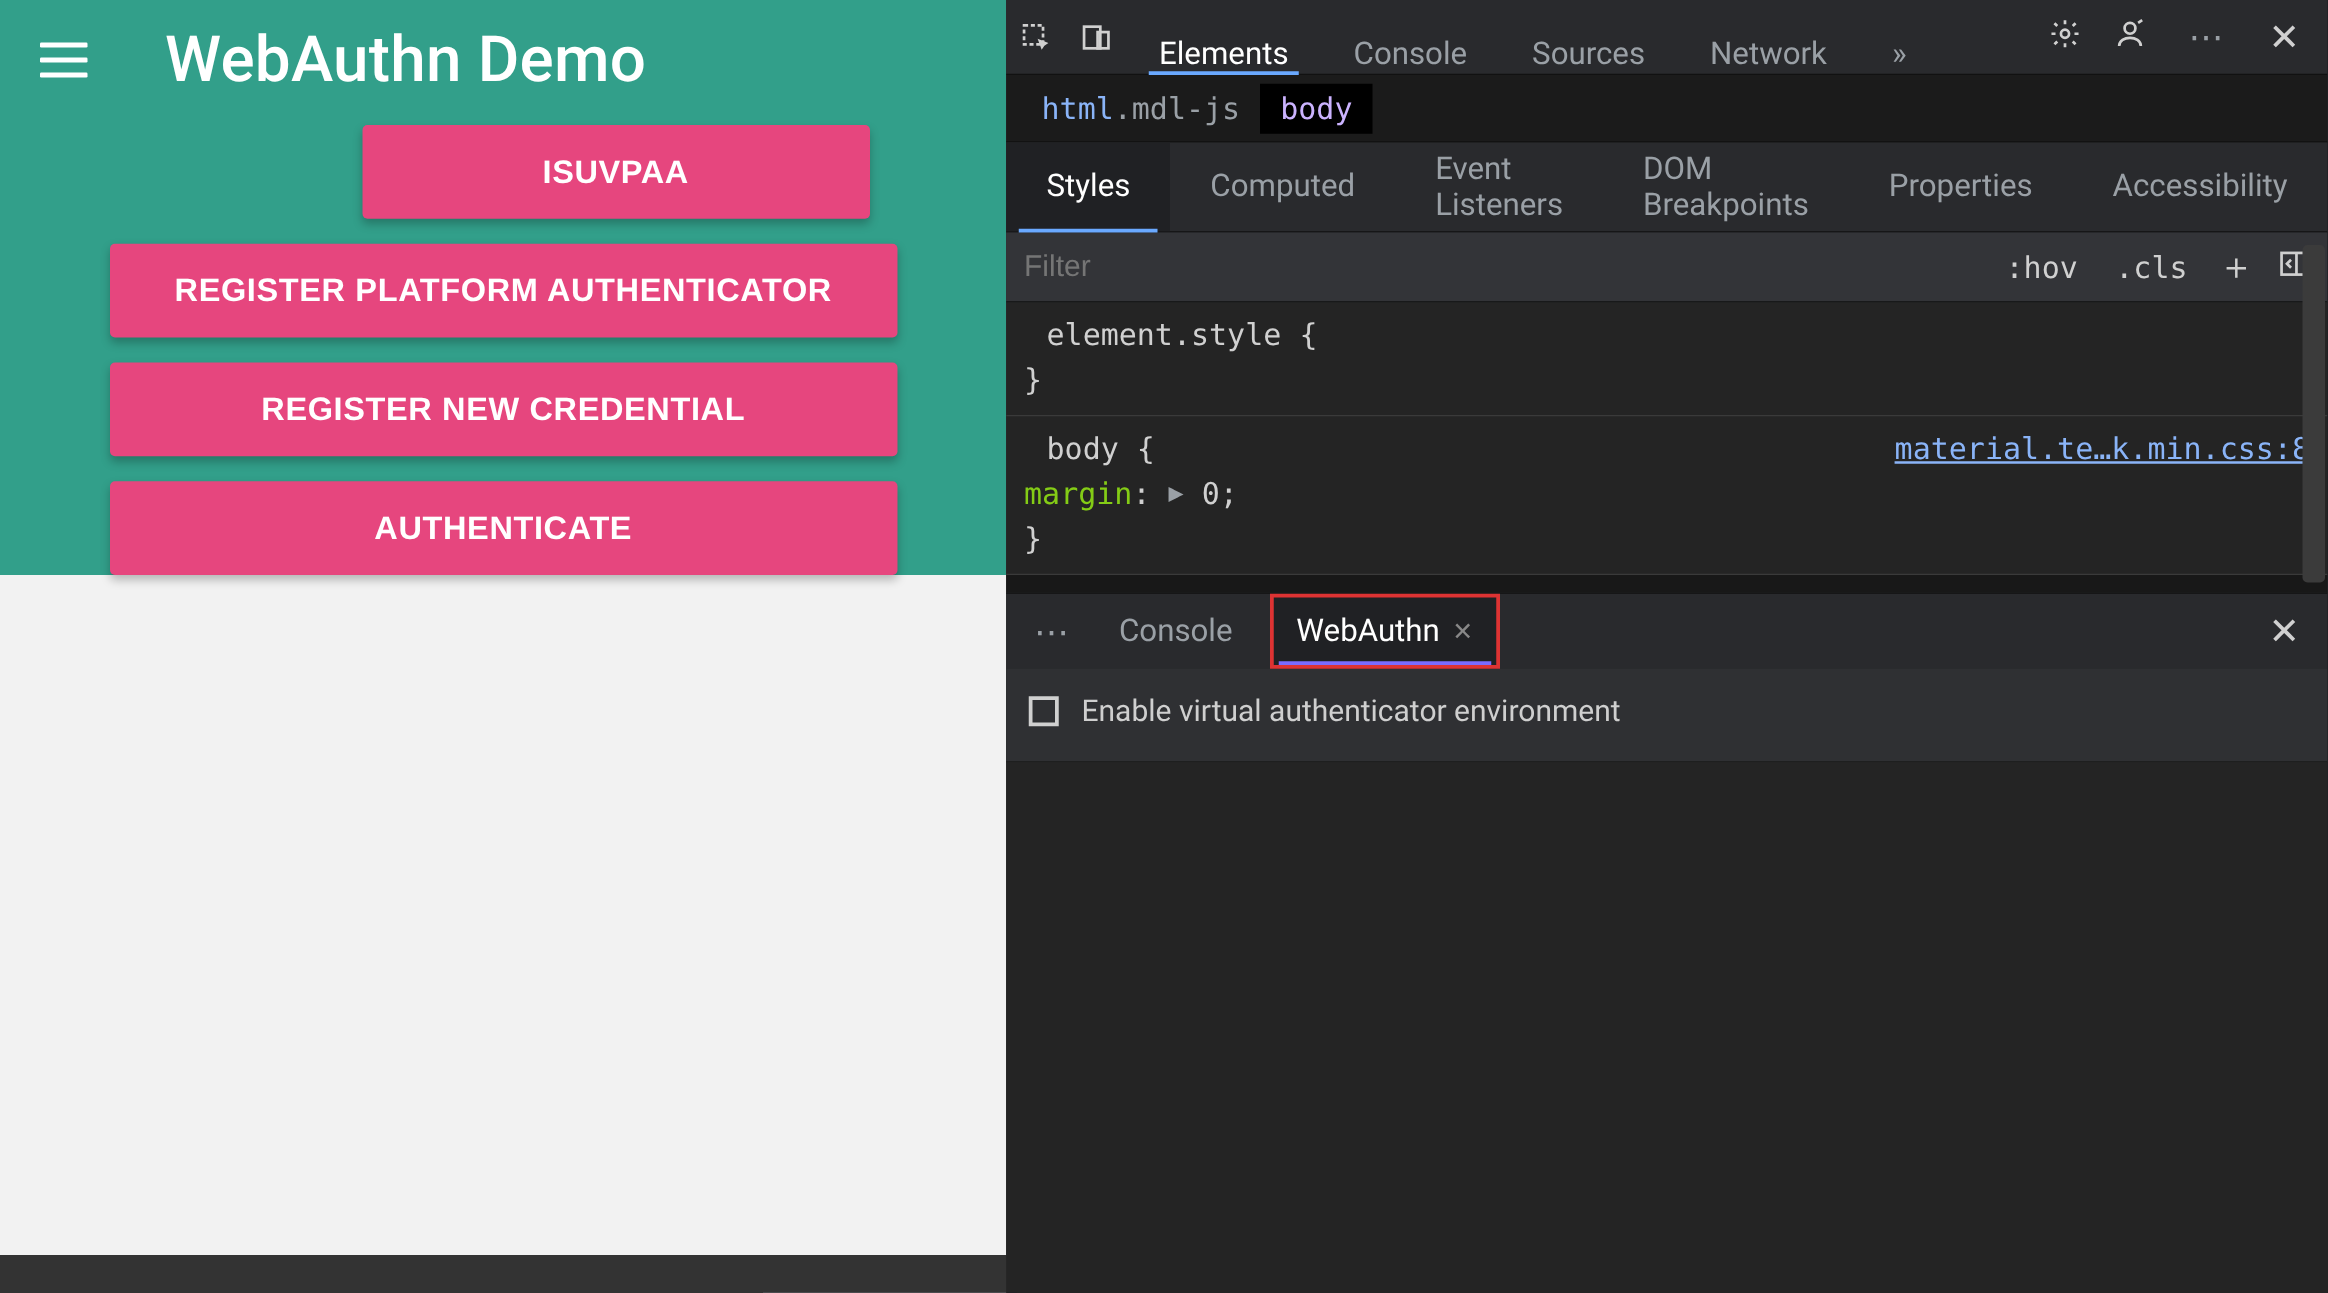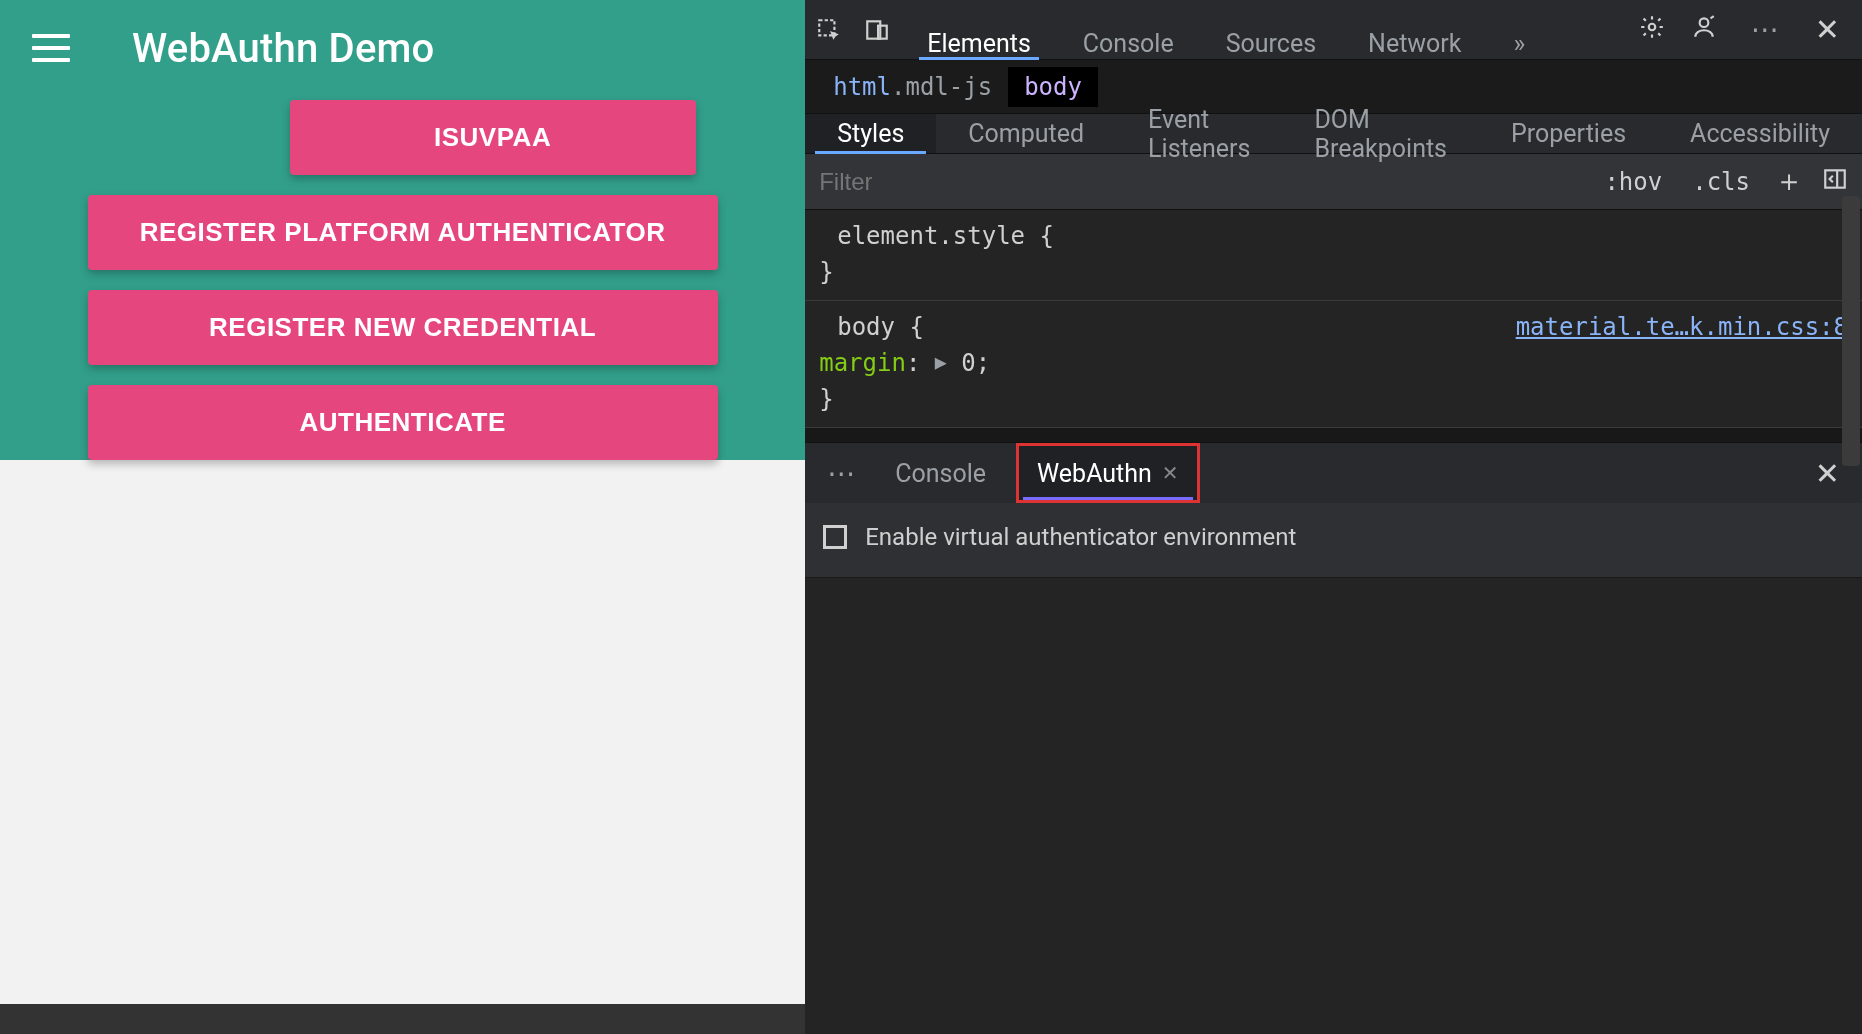"WebAuthn Demo" .app-title { font-size: 40px -> 51px }
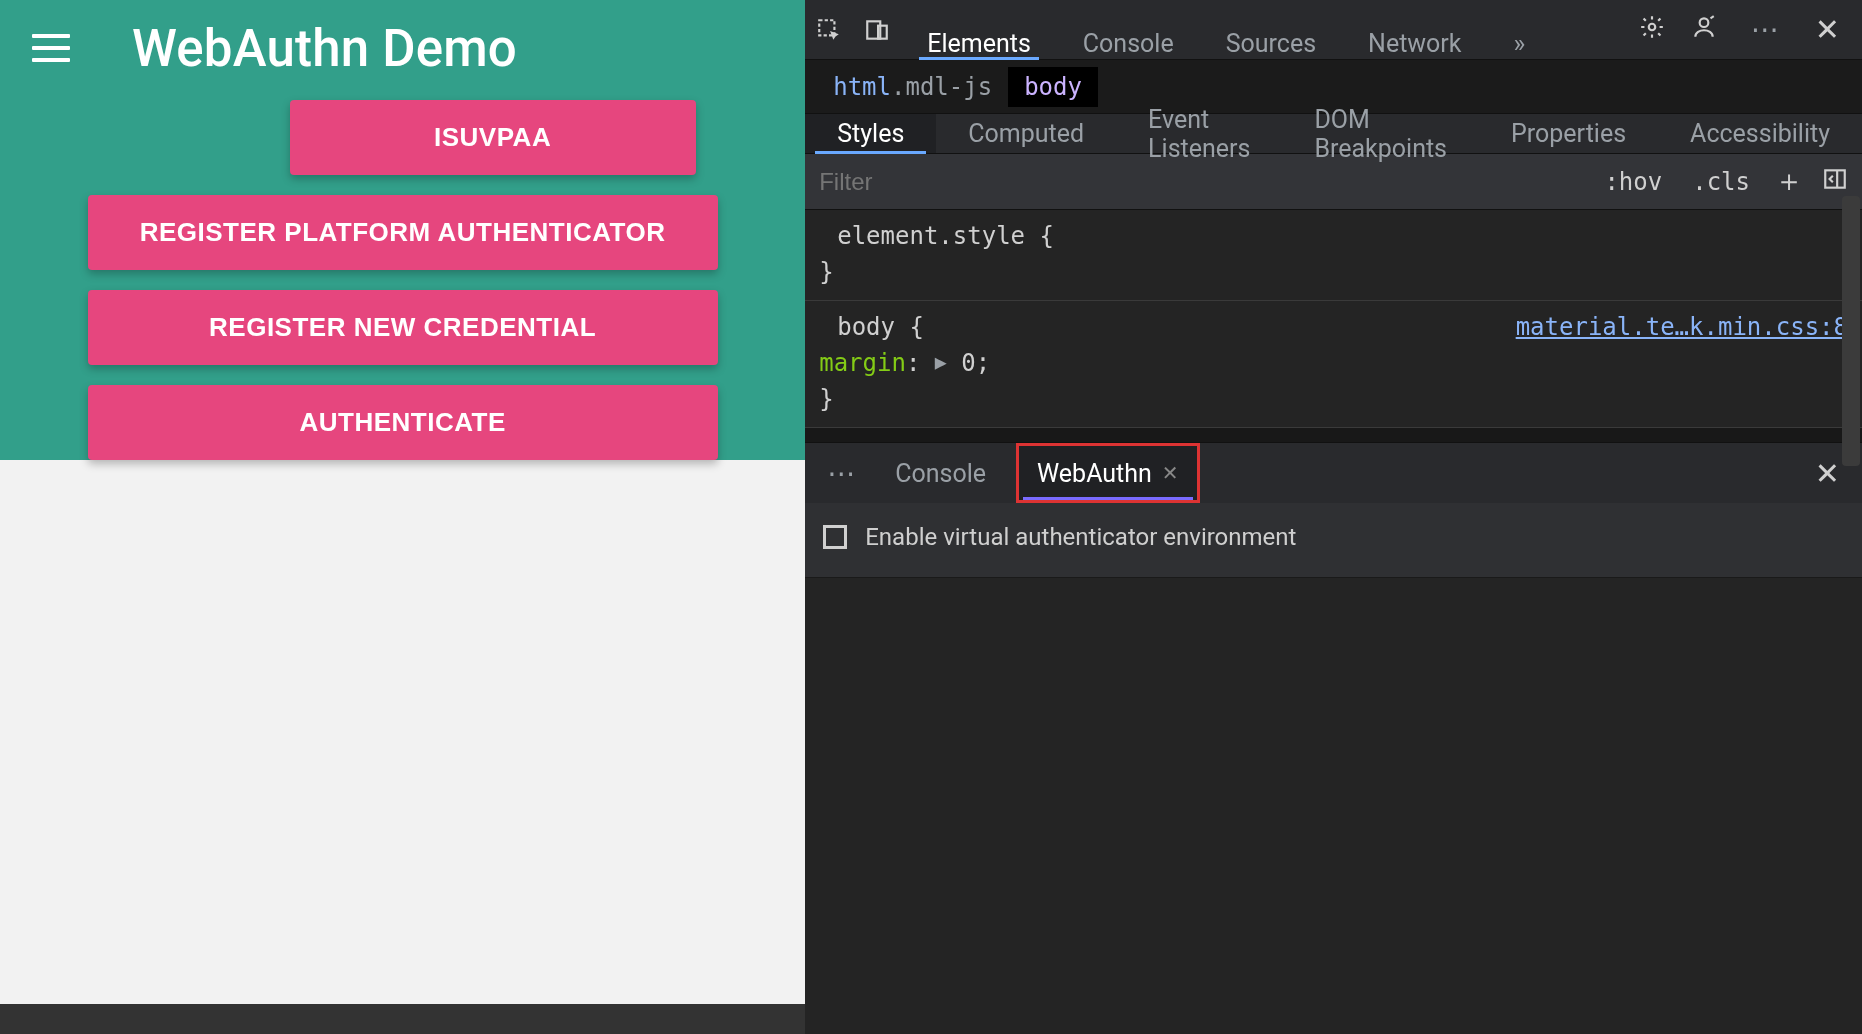"Styles" .subtabs { height: 40px -> 72px }
